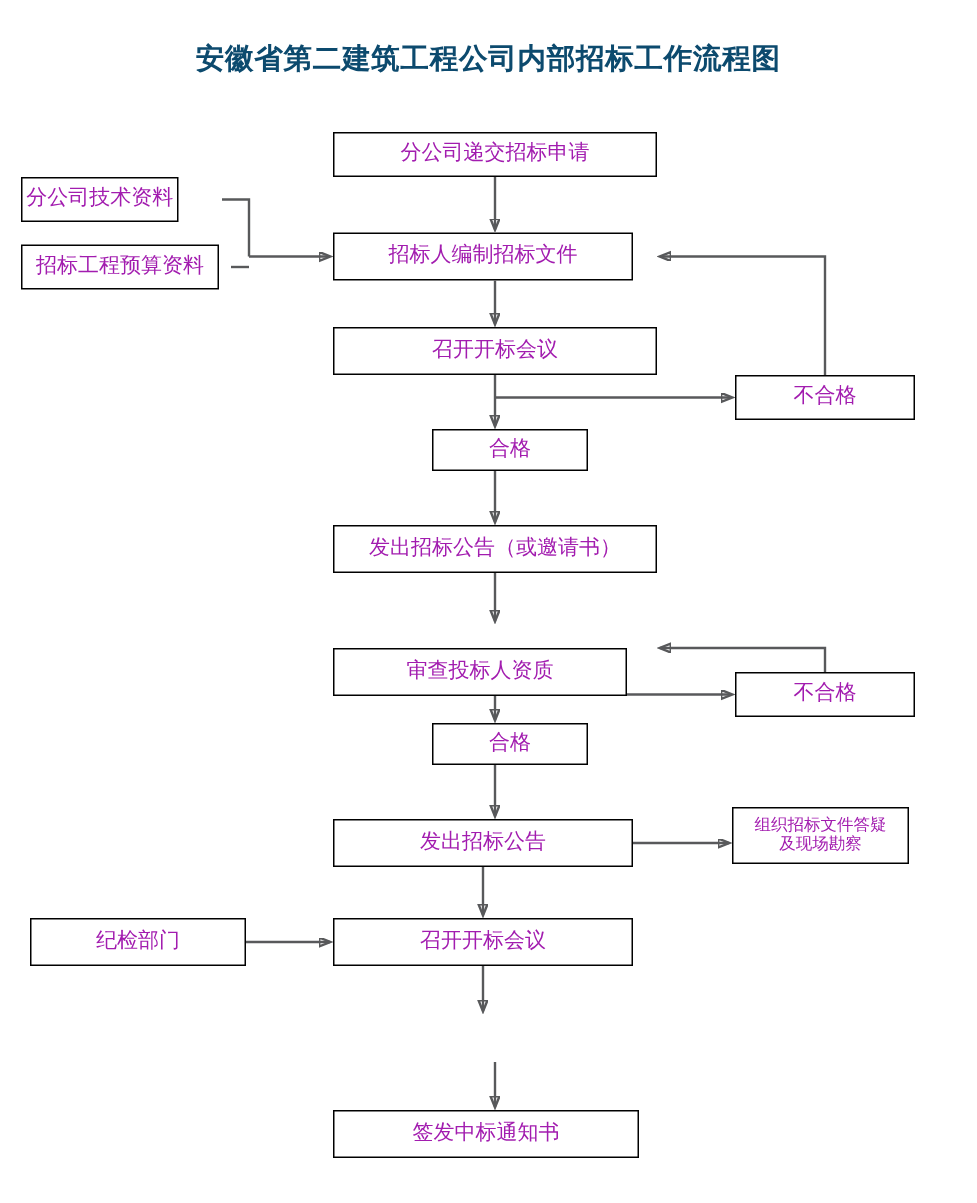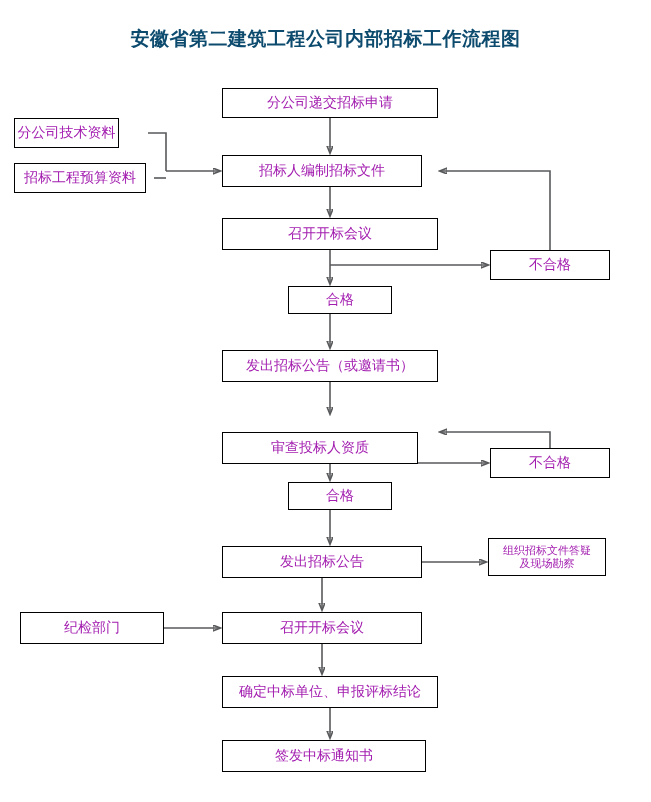"确定中标单位、申报评标结论" div.node { html: <div>确定中标单位、申报评标结论</div> -> none }
